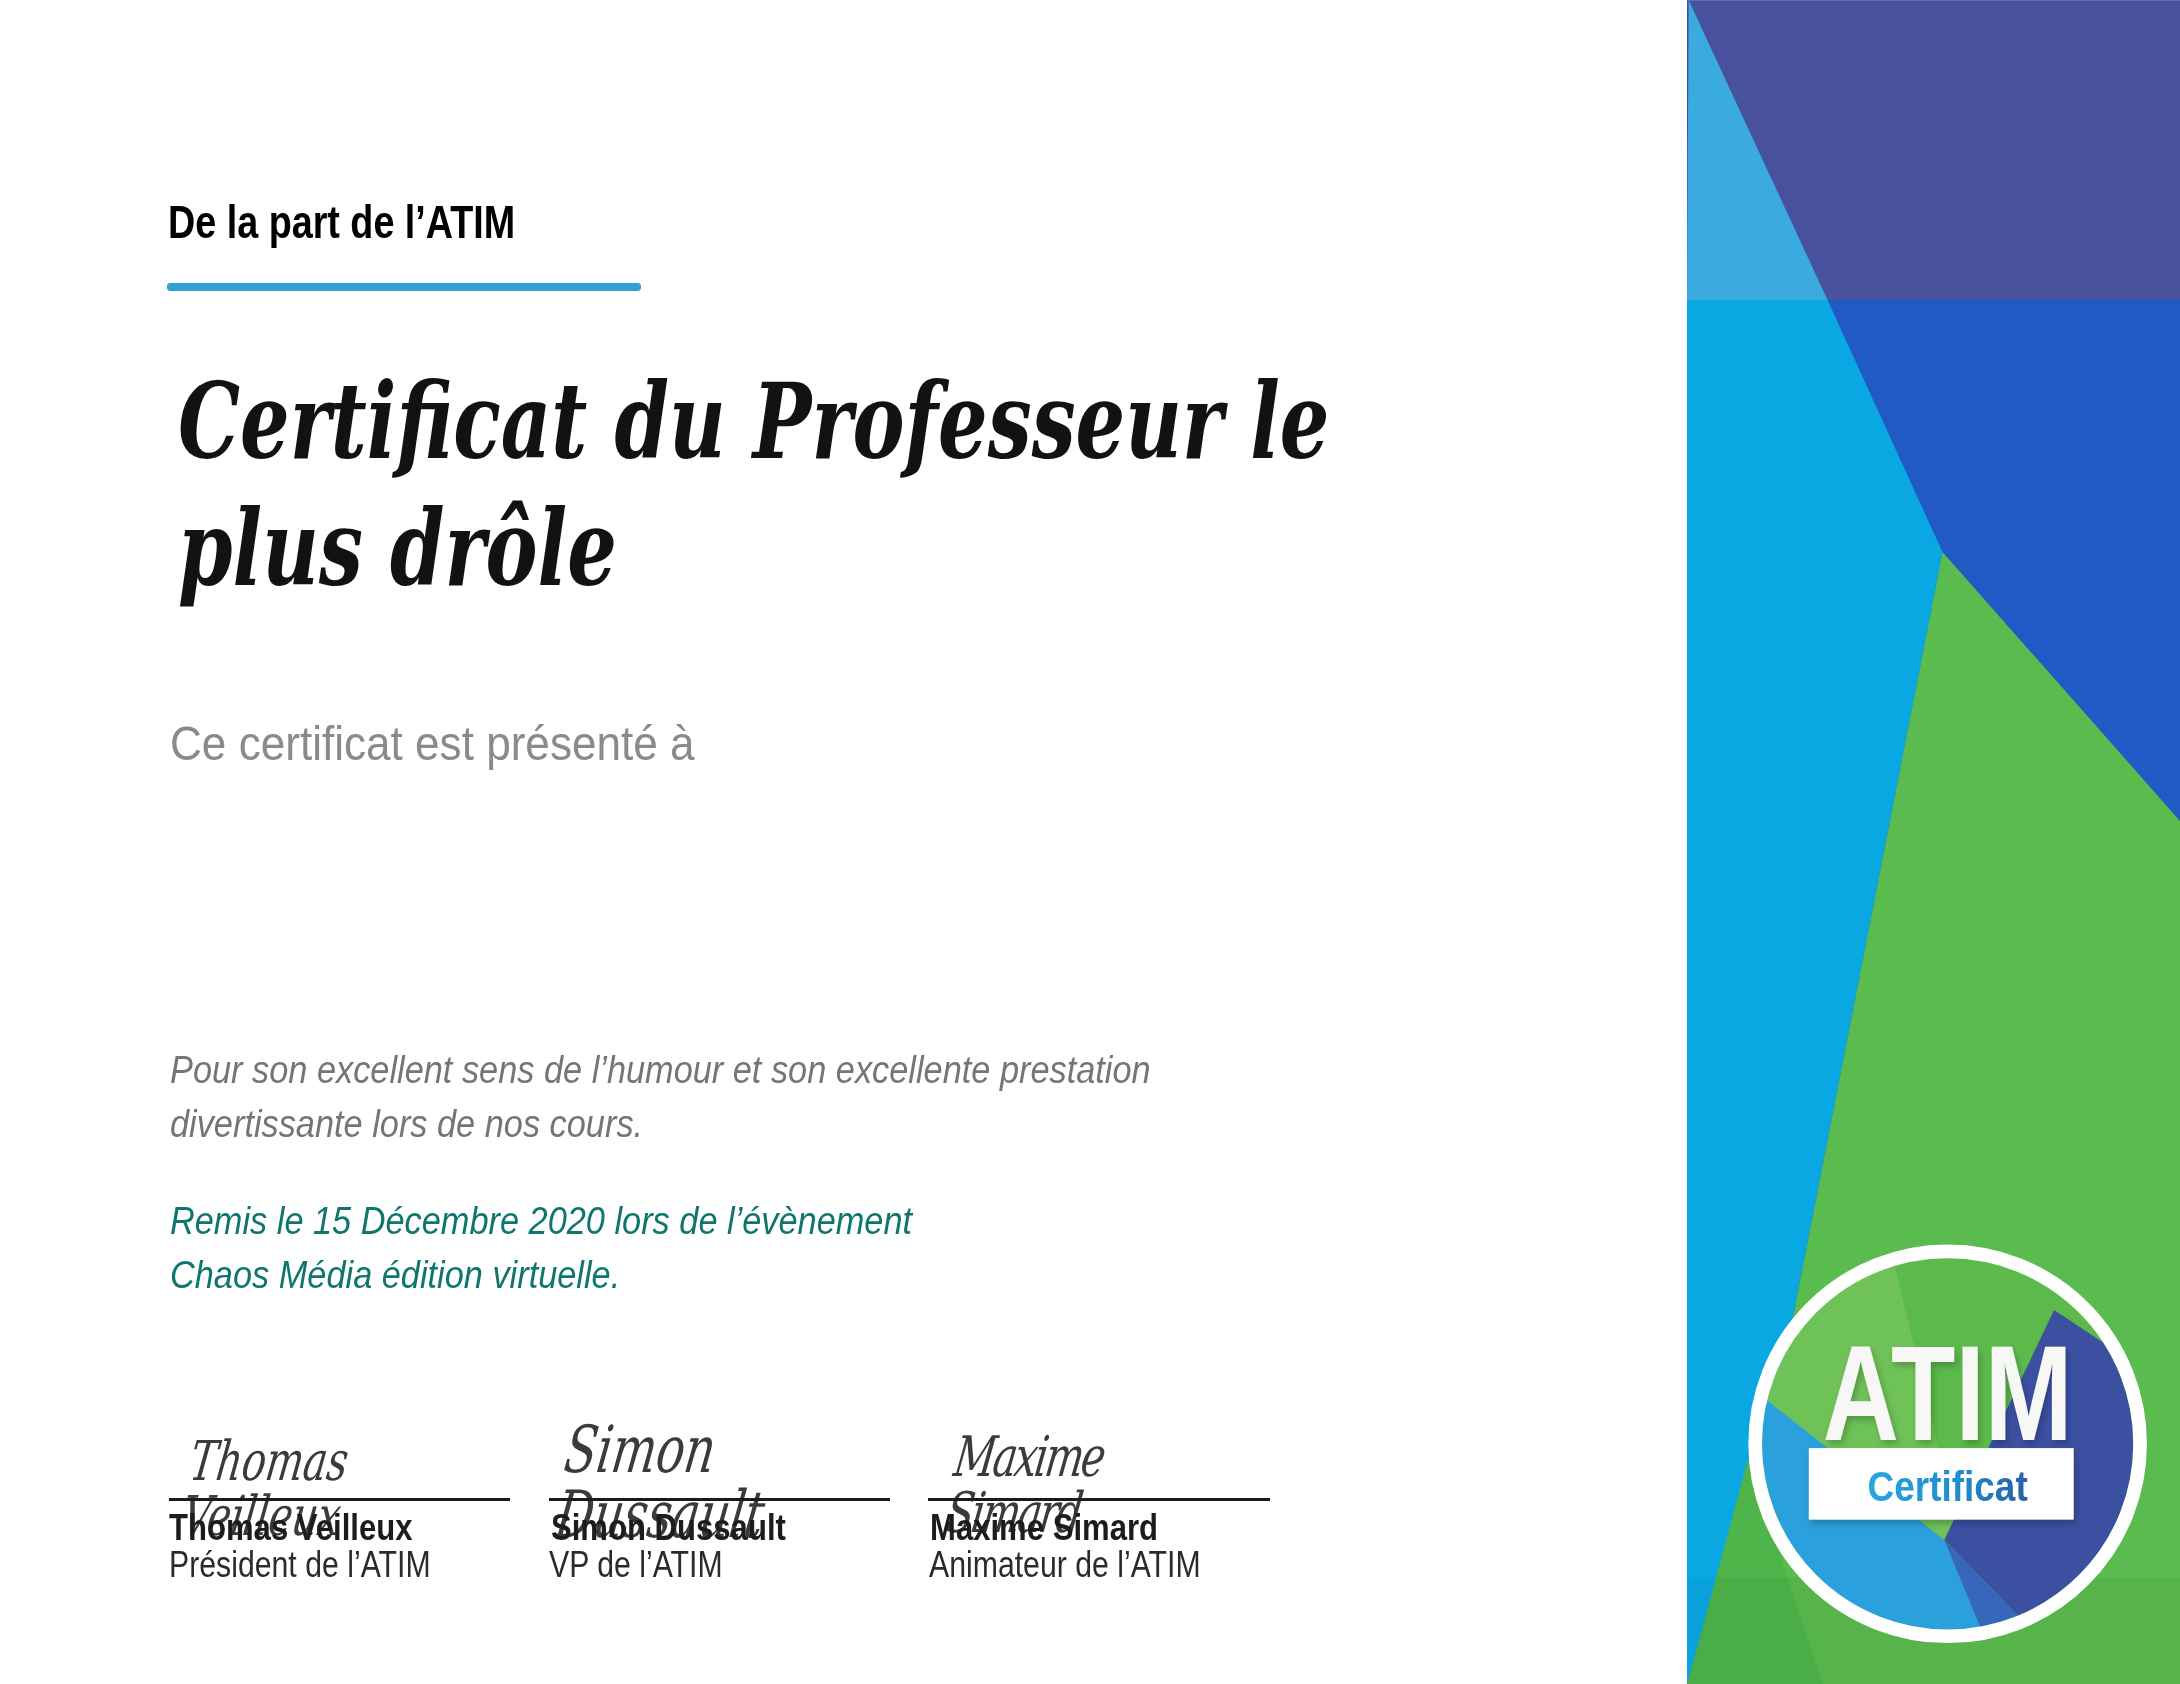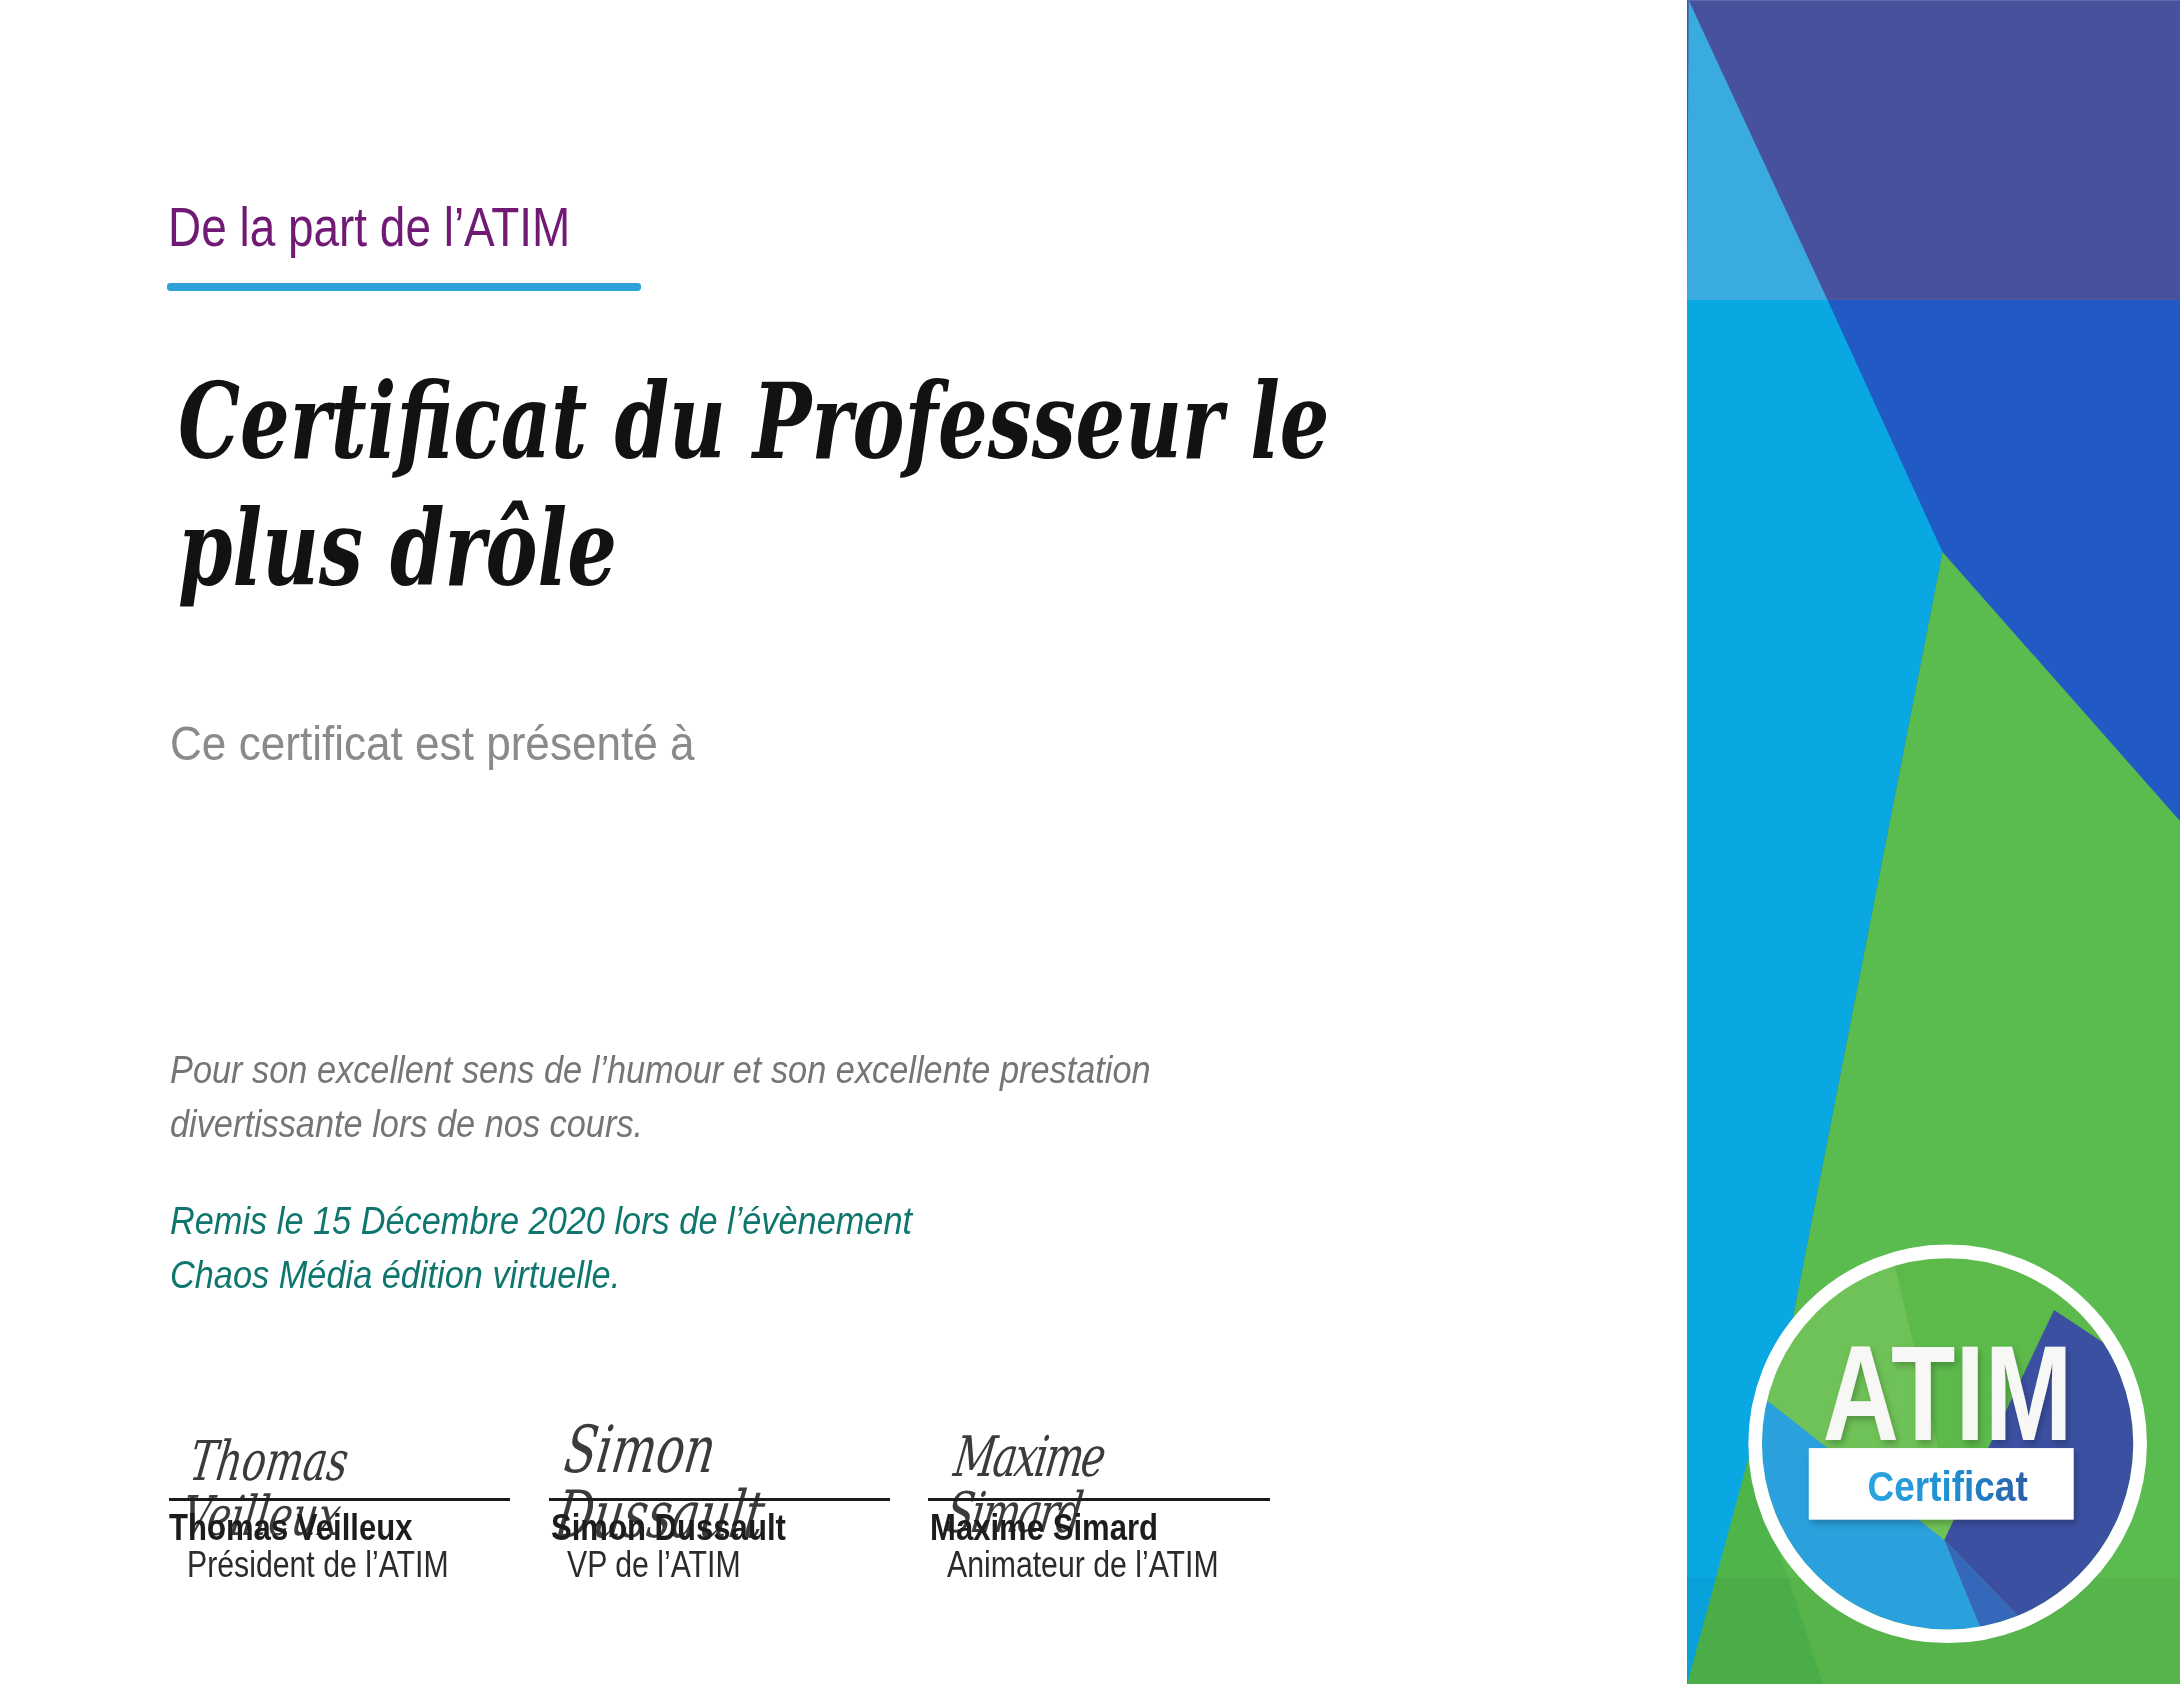"De la part de l’ATIM" .eyebrow { color: #701a75 -> #000000; font-size: 56px -> 46px; font-weight: normal -> bold }
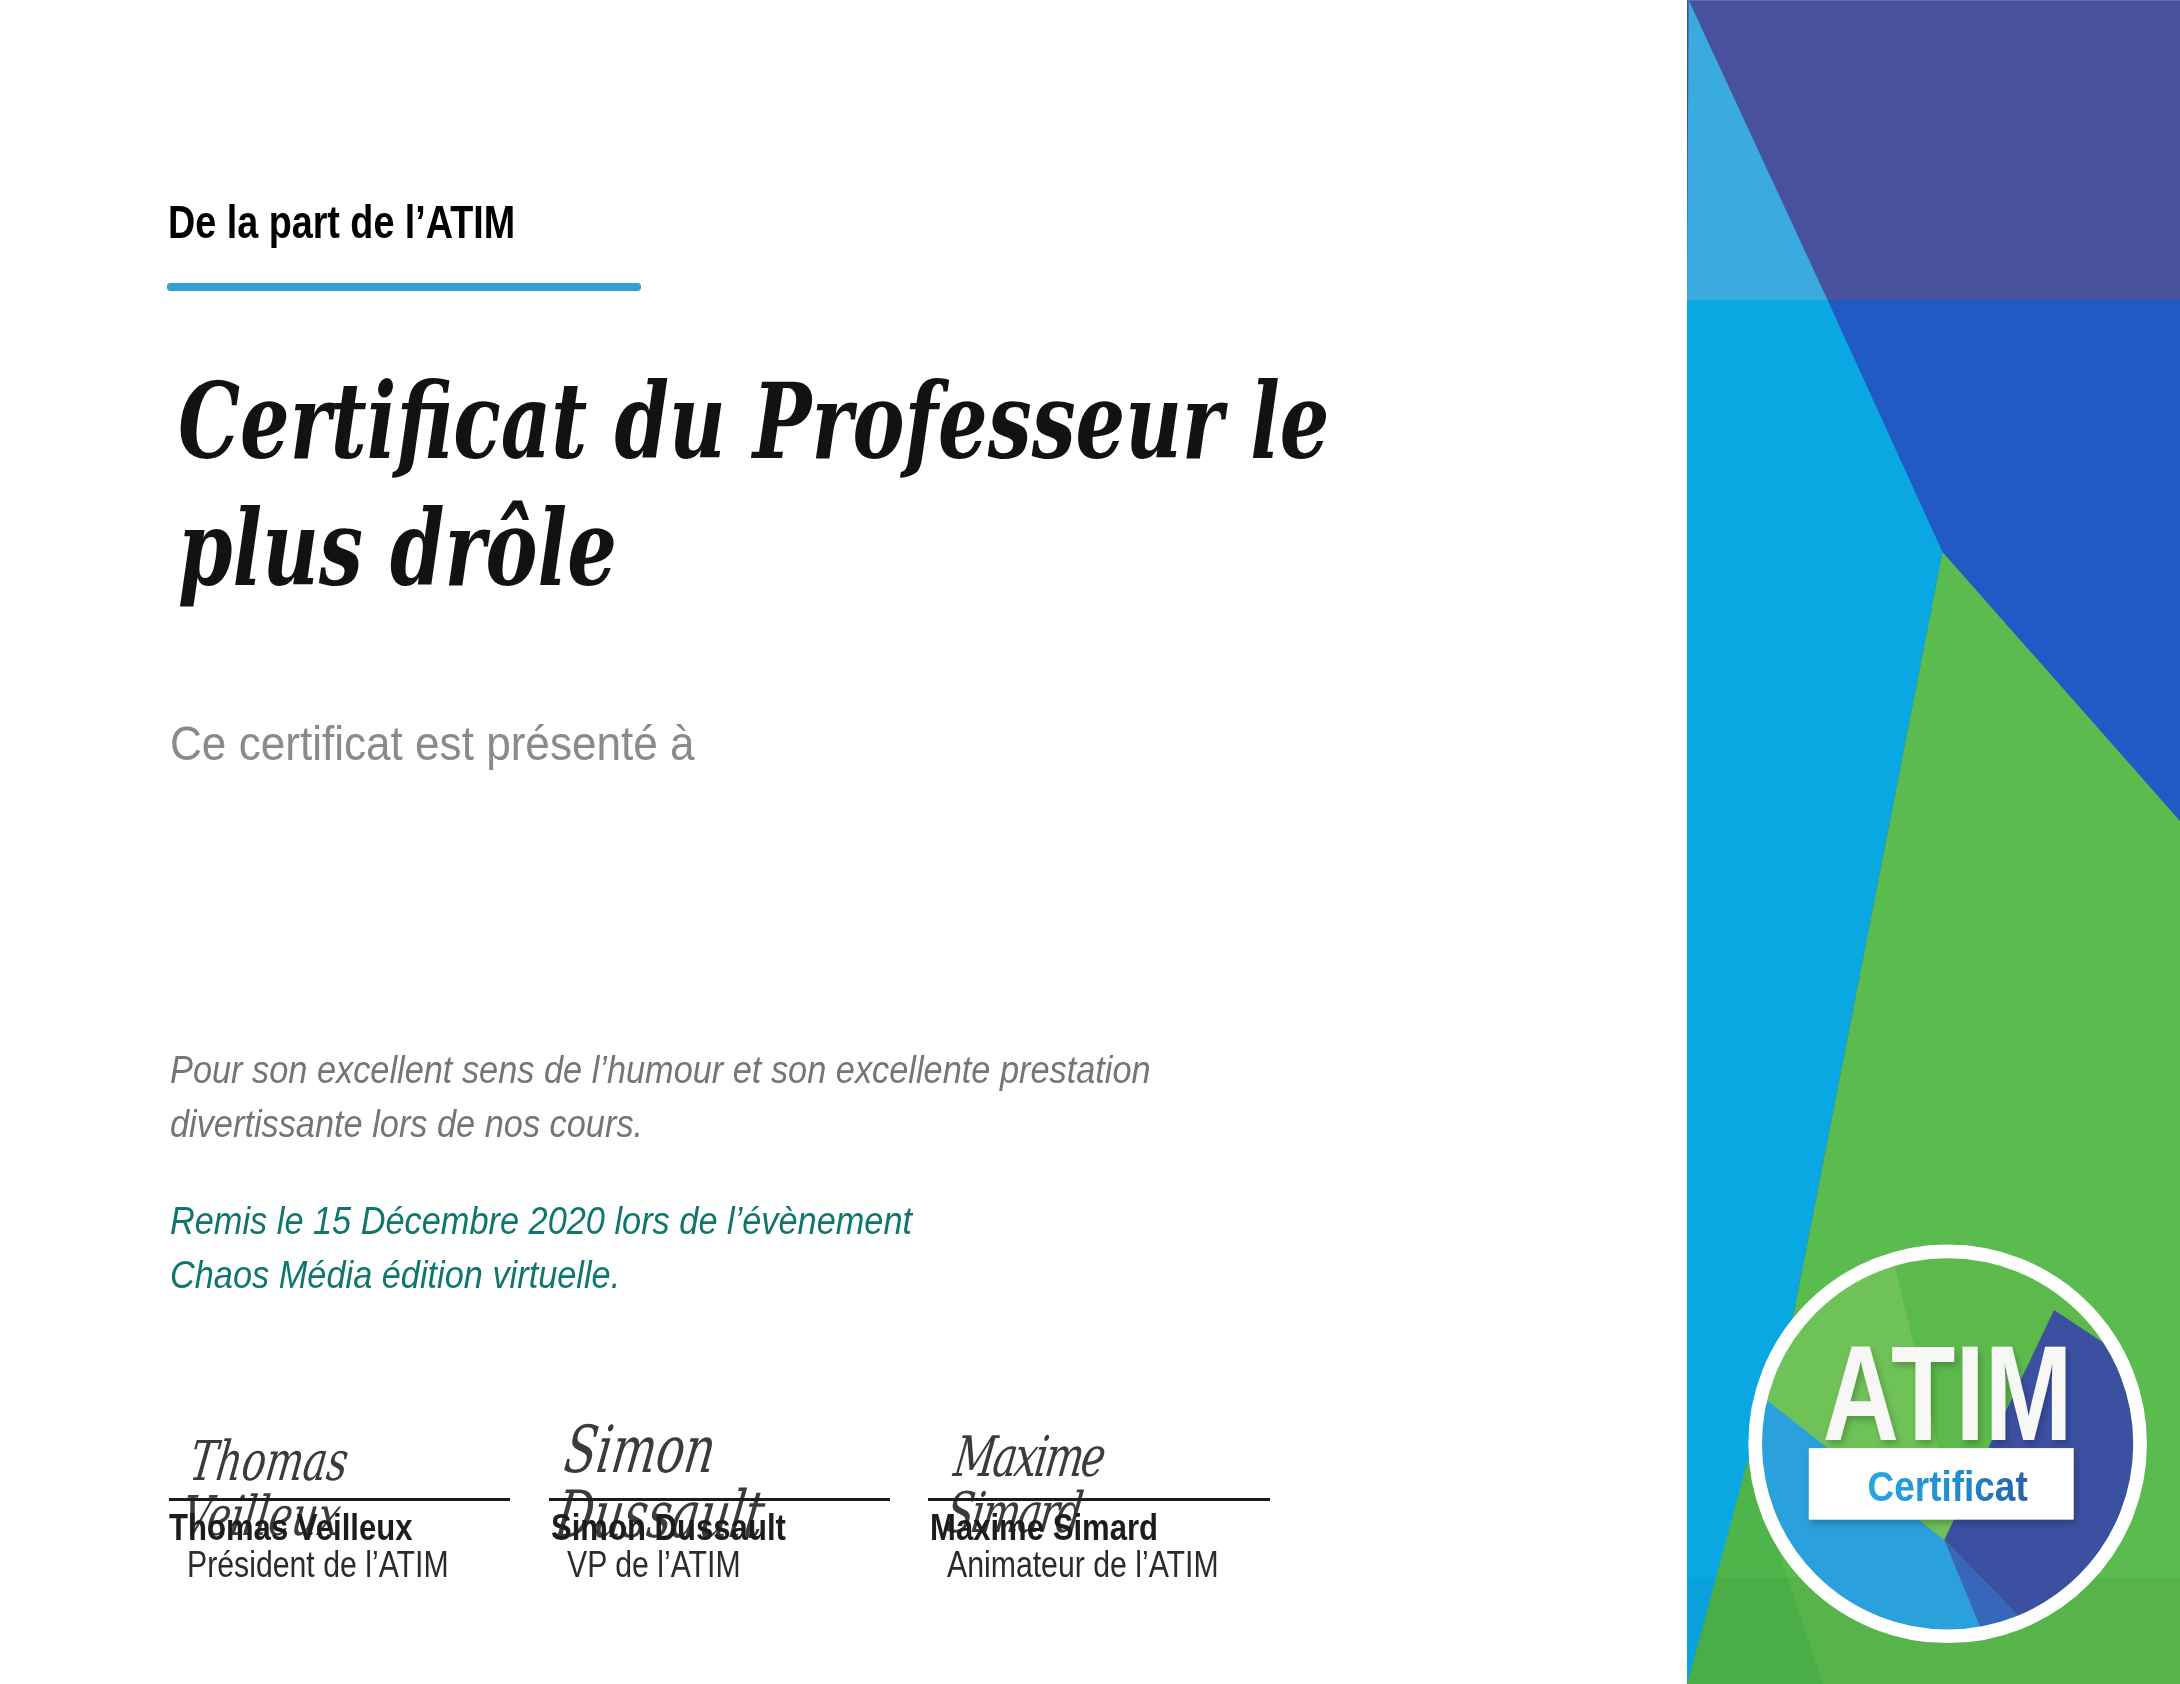"Président de l’ATIM" .sig-role { margin-left: 18px -> none }
